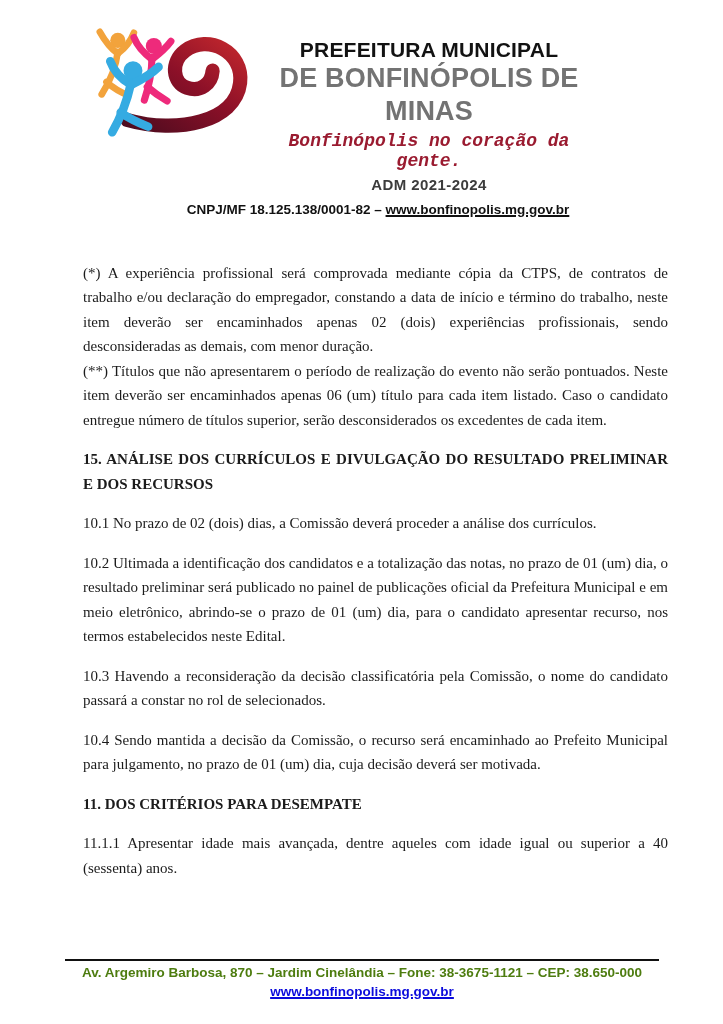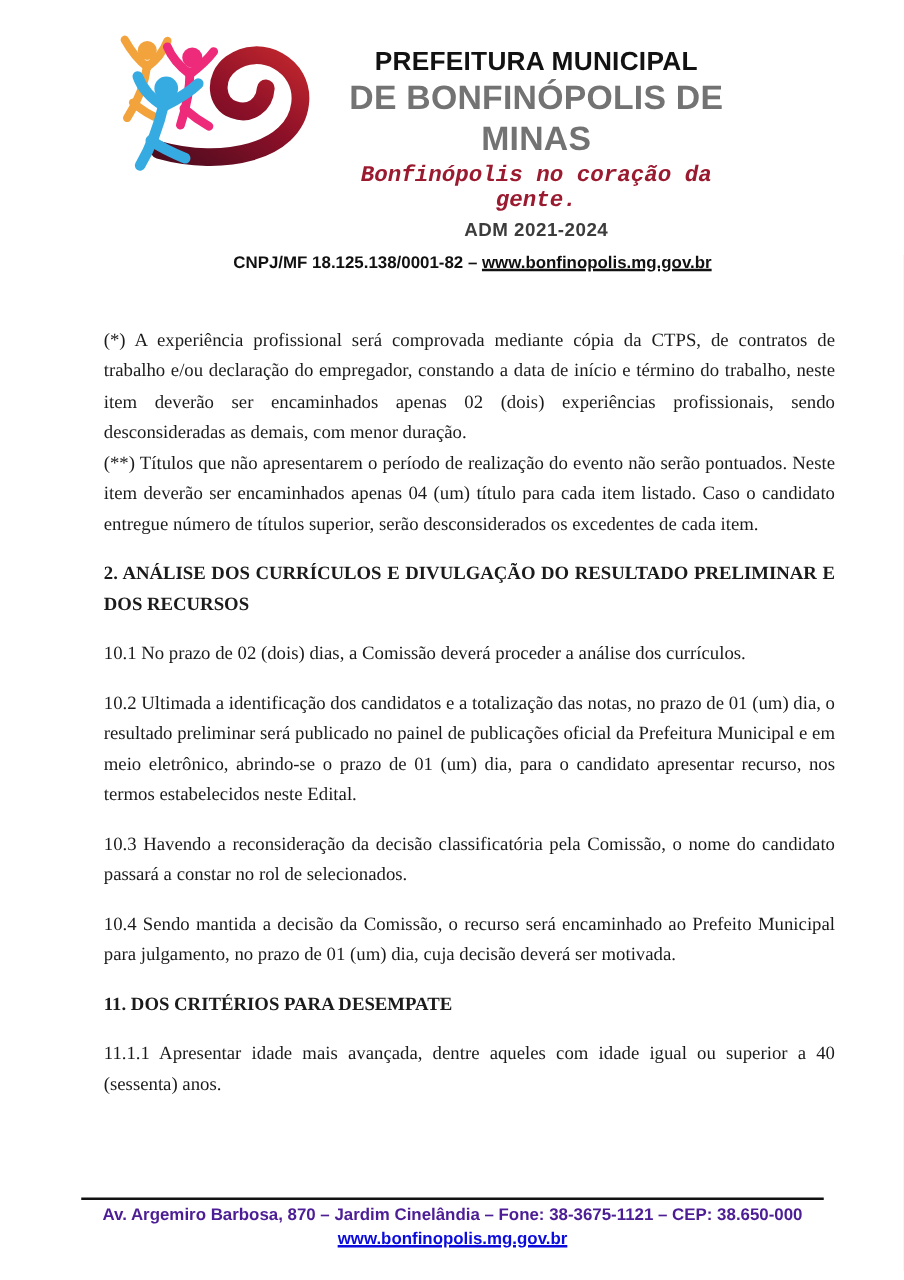"(**) Títulos que não apresentarem" p.para { text: 04 -> 06 }
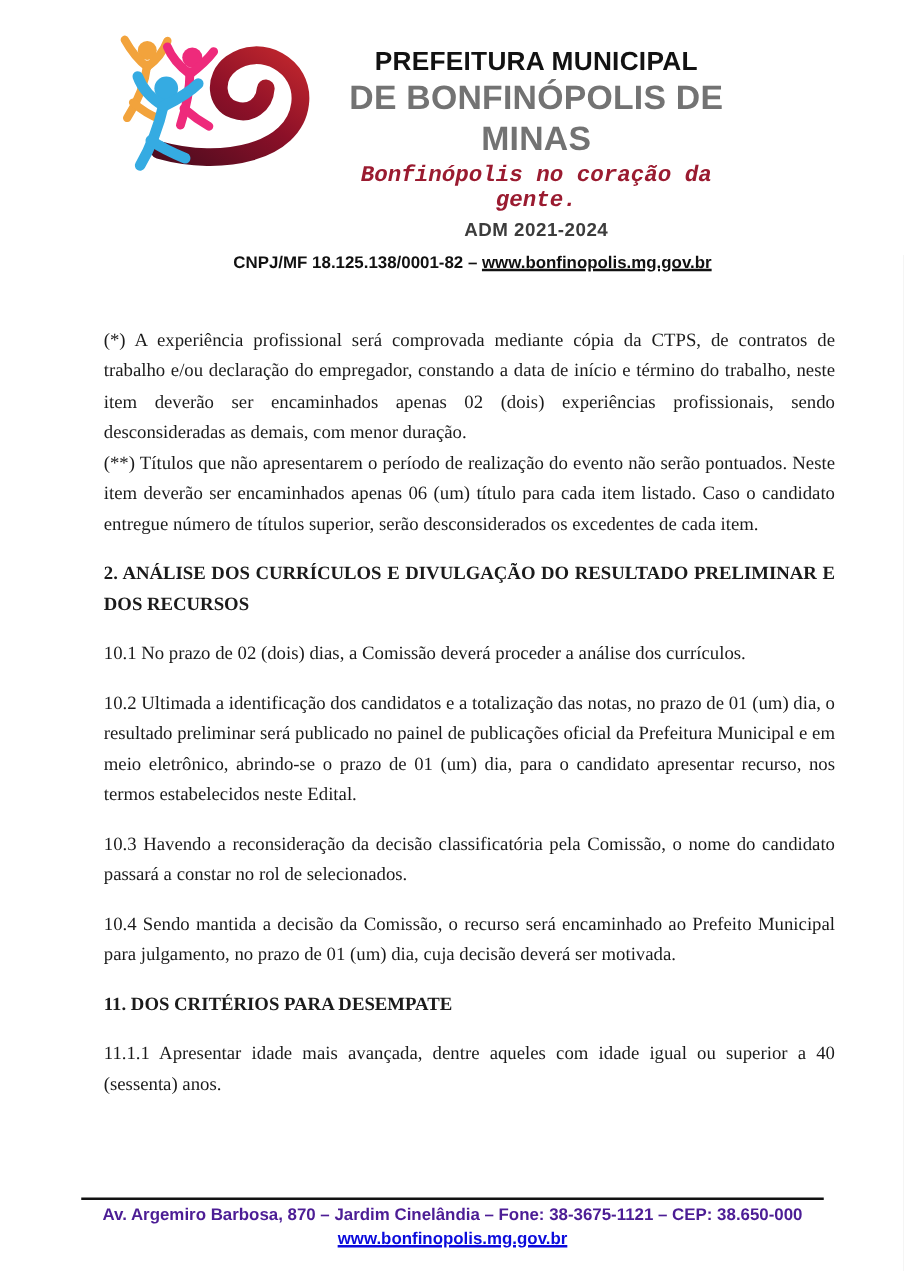"2. ANÁLISE DOS CURRÍCULOS E" p.para { text: 2 -> 15 }
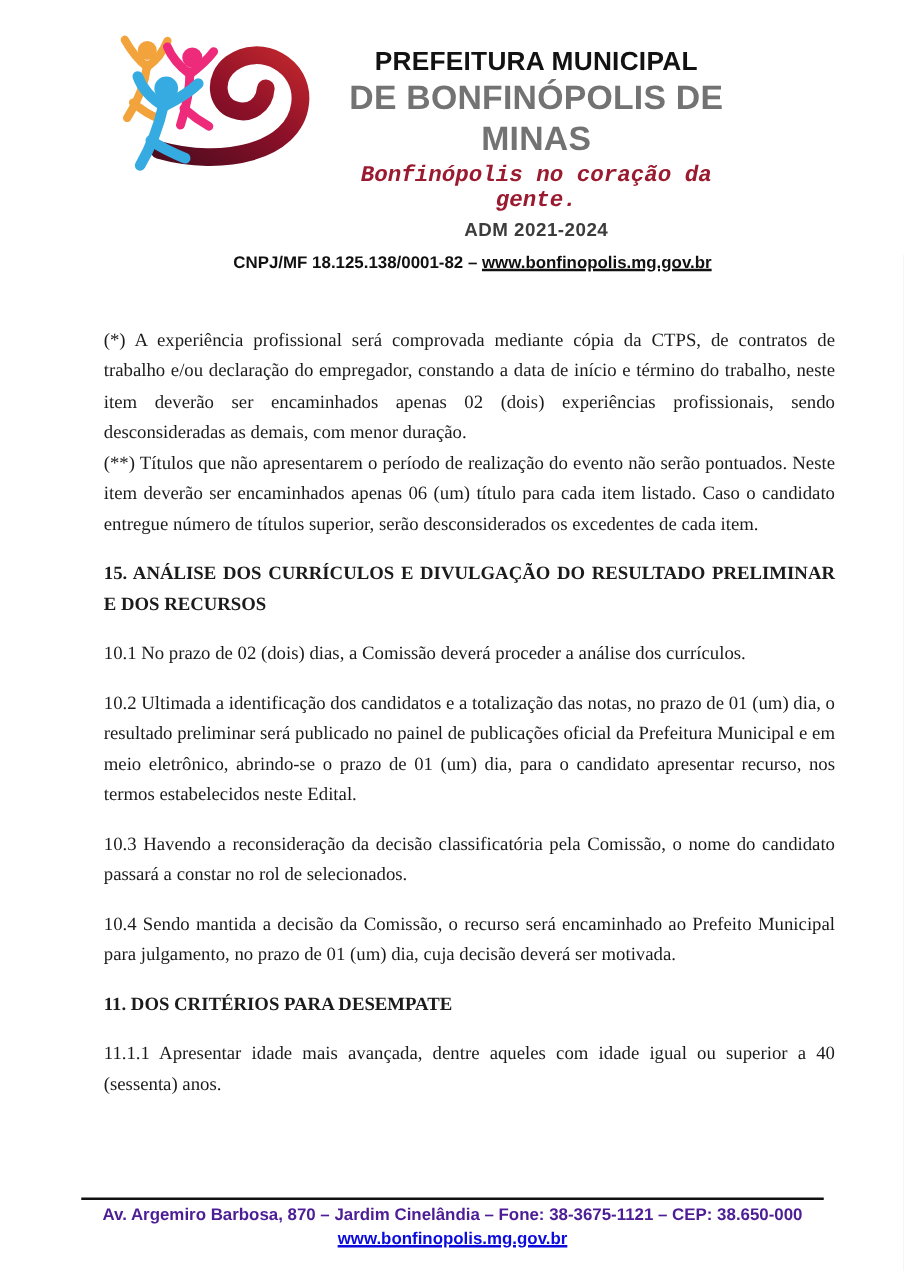"Av. Argemiro Barbosa, 870 –" .footer-address { color: #4c1d95 -> #4d7c0f }
